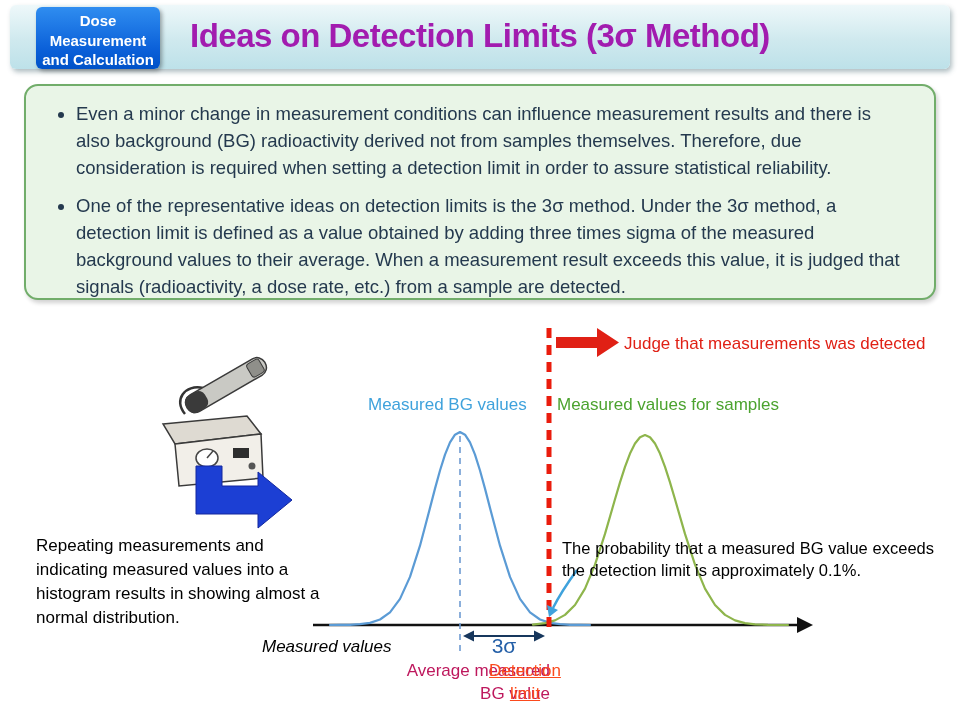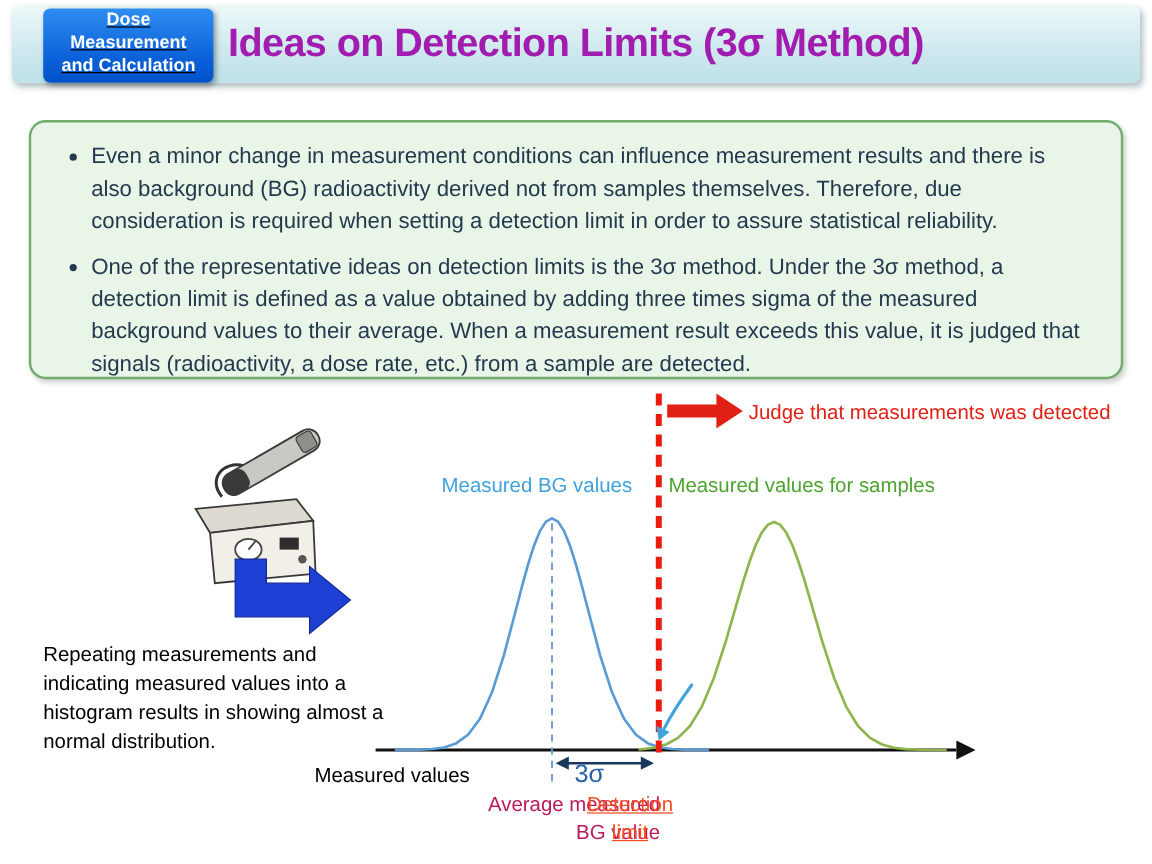"Dose" .topic-badge { align-items: flex-start -> flex-end; text-decoration: underline -> none; width: 142px -> 124px }
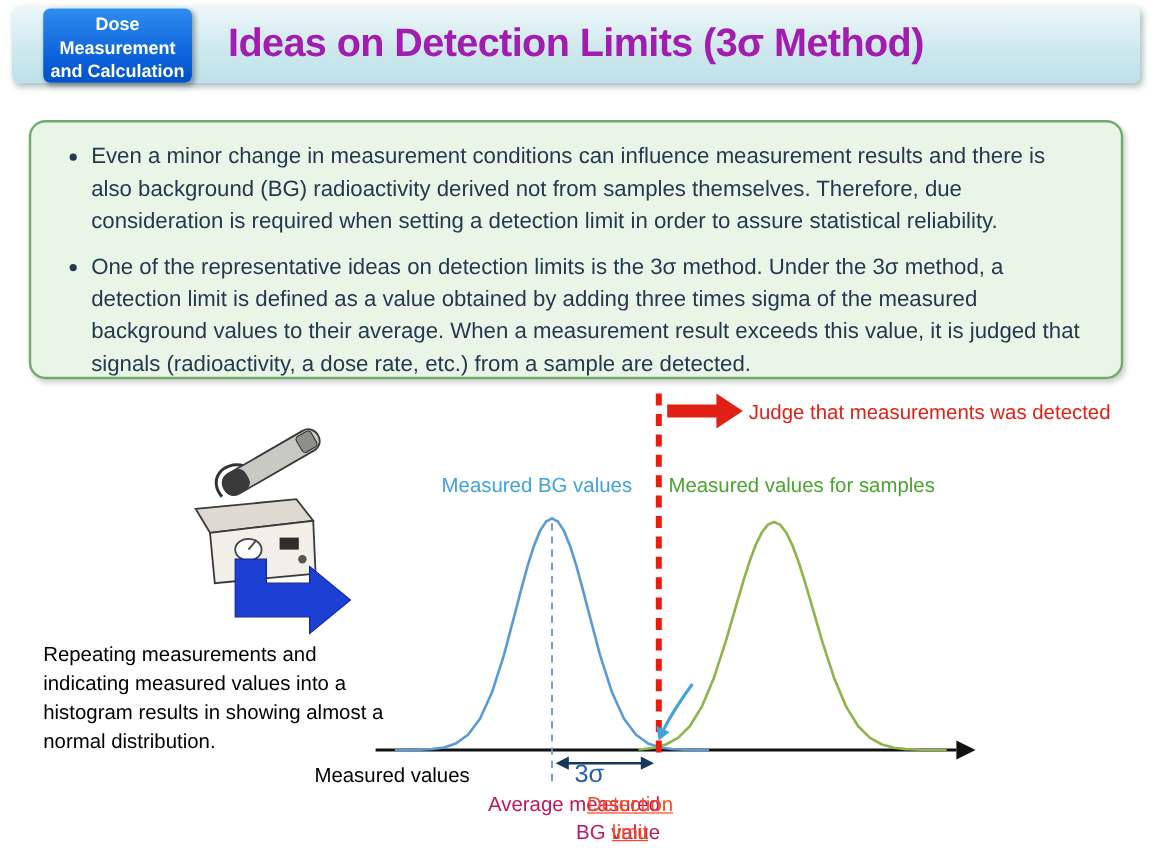"Even a minor change in" .summary-box { top: 100px -> 84px }
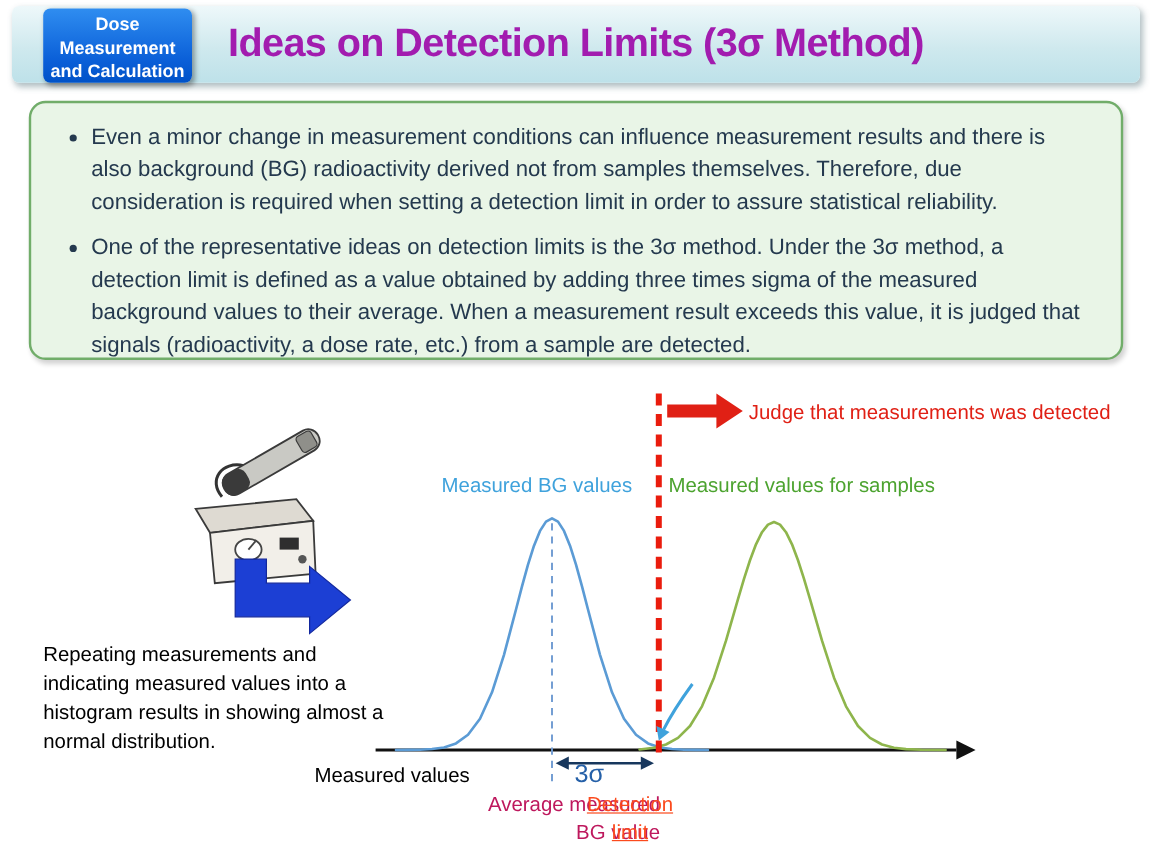"The probability that a measured" div.lbl { html: none -> <div>The probability that a measured BG value exceeds the detection limit is approximately 0.1%.</div> }
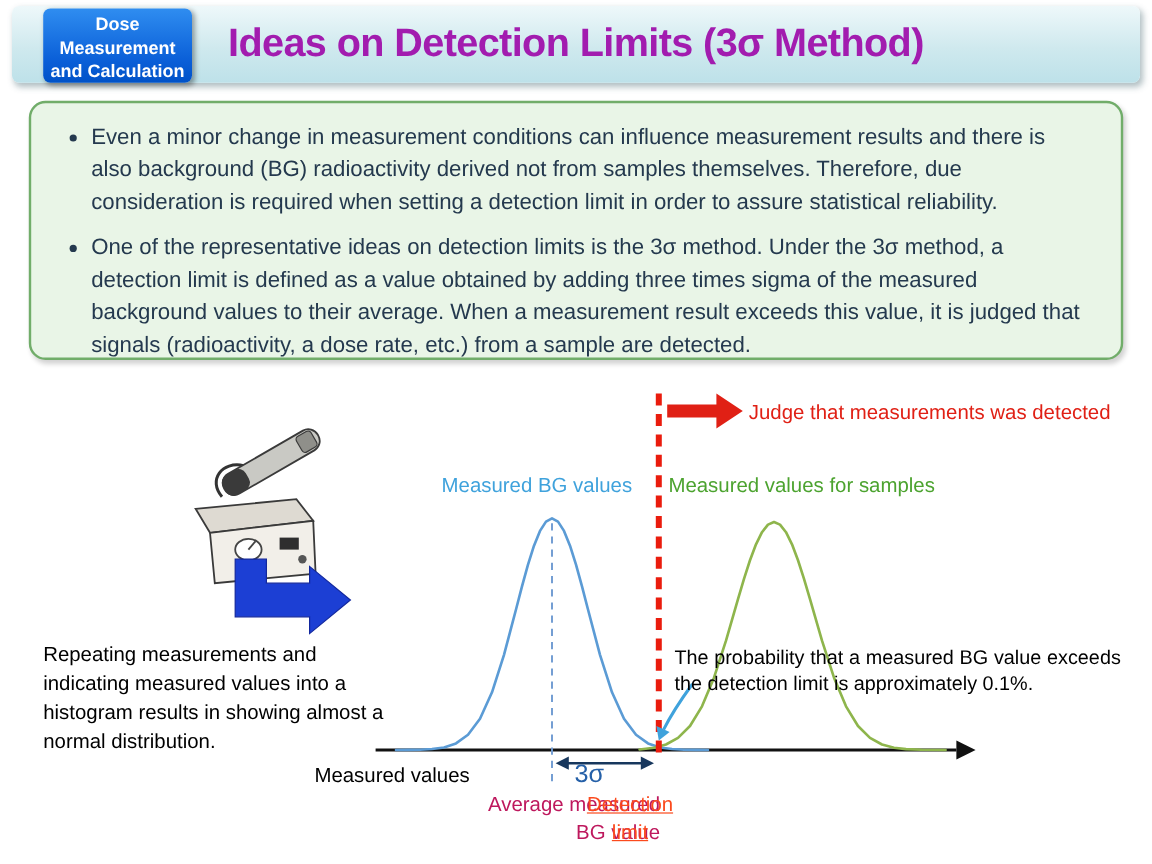"Measured values" .axis-label { font-style: none -> italic }
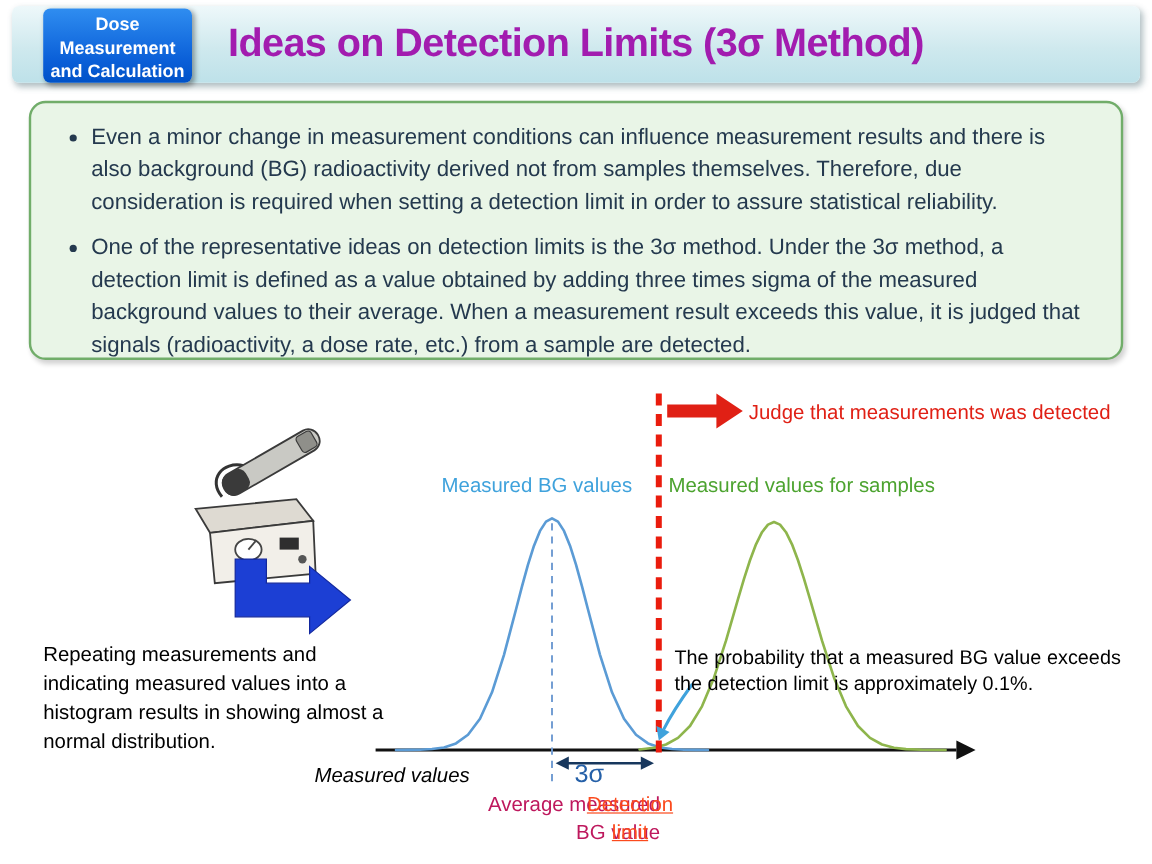"3σ" .sigma-label { left: 455px -> 468px }
